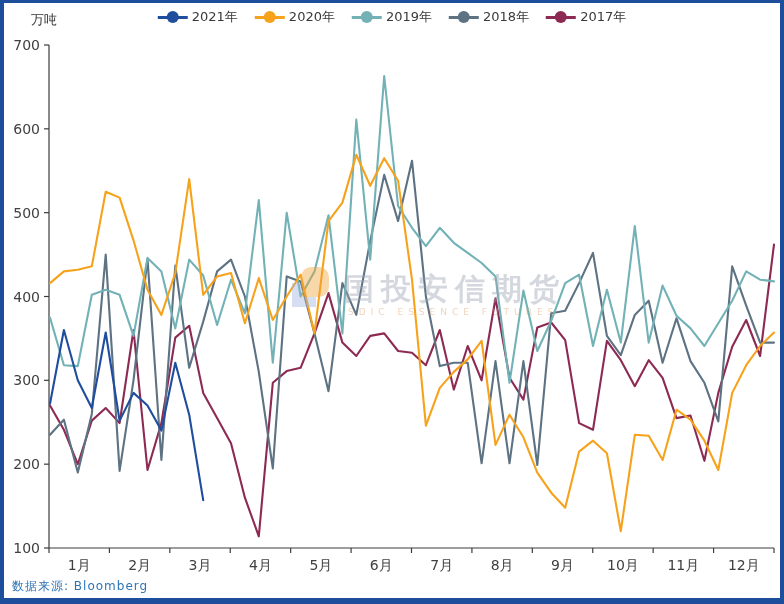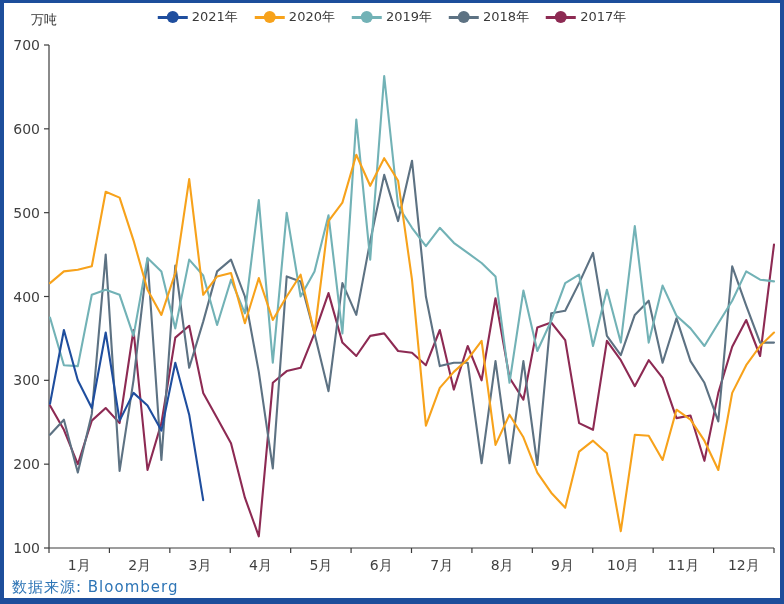"国投安信期货" div.watermark { html: none -> <div> <div> <div></div> <div></div> </div> <div>国投安信期货</div> <div>SDIC ESSENCE FUTURES</div> </div> }
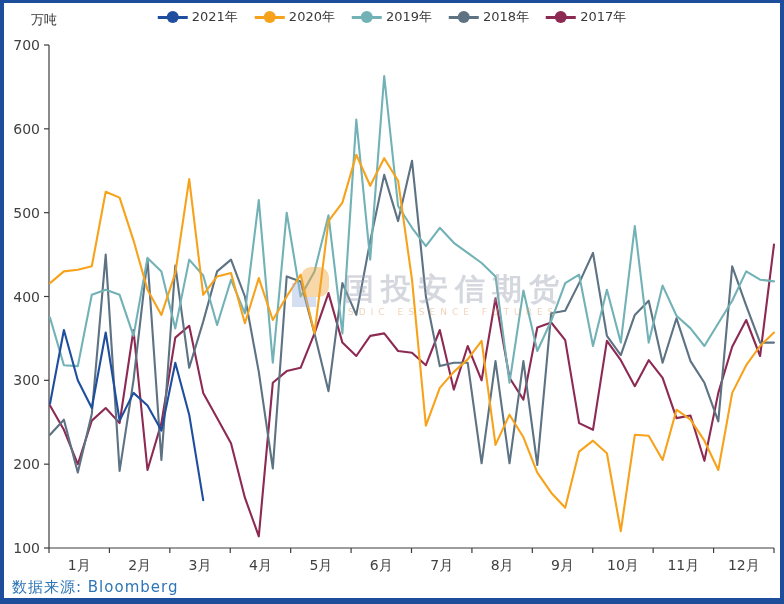"数据来源: Bloomberg" .source-label { font-size: 15px -> 12px }
